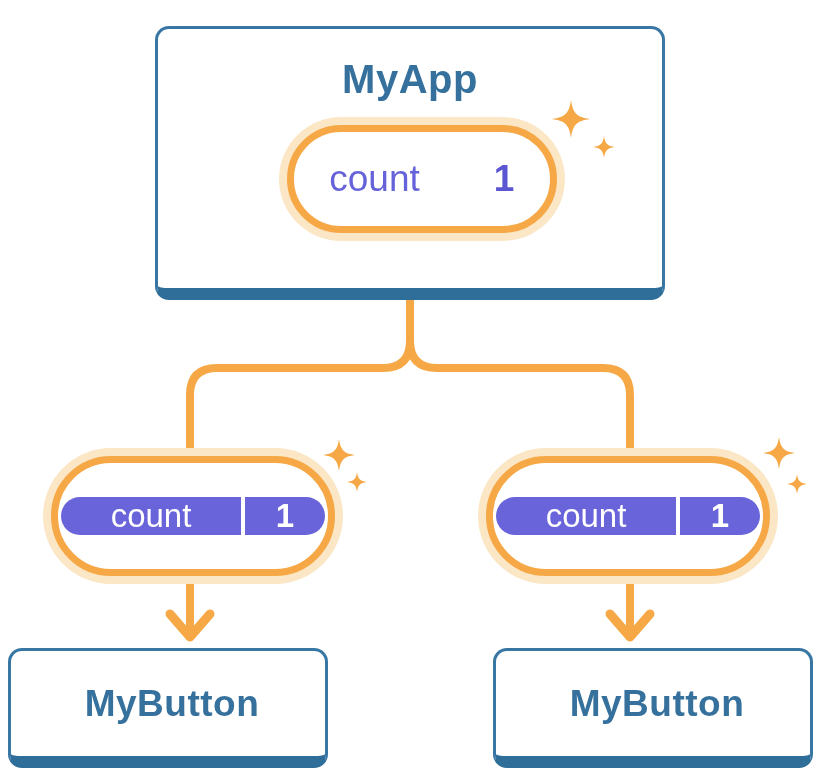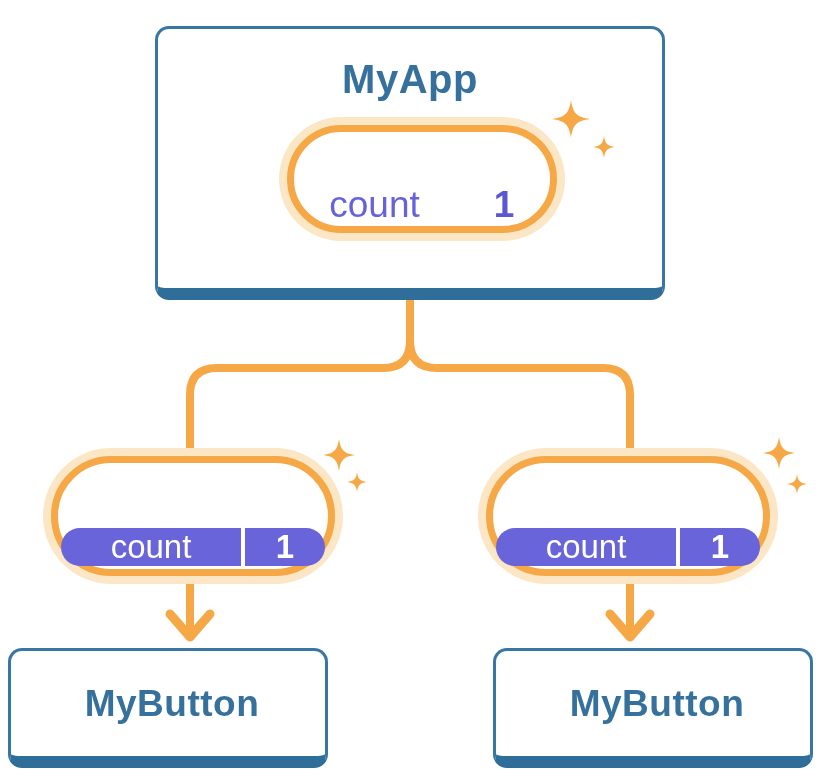"count" .pill { align-items: flex-end -> center }
